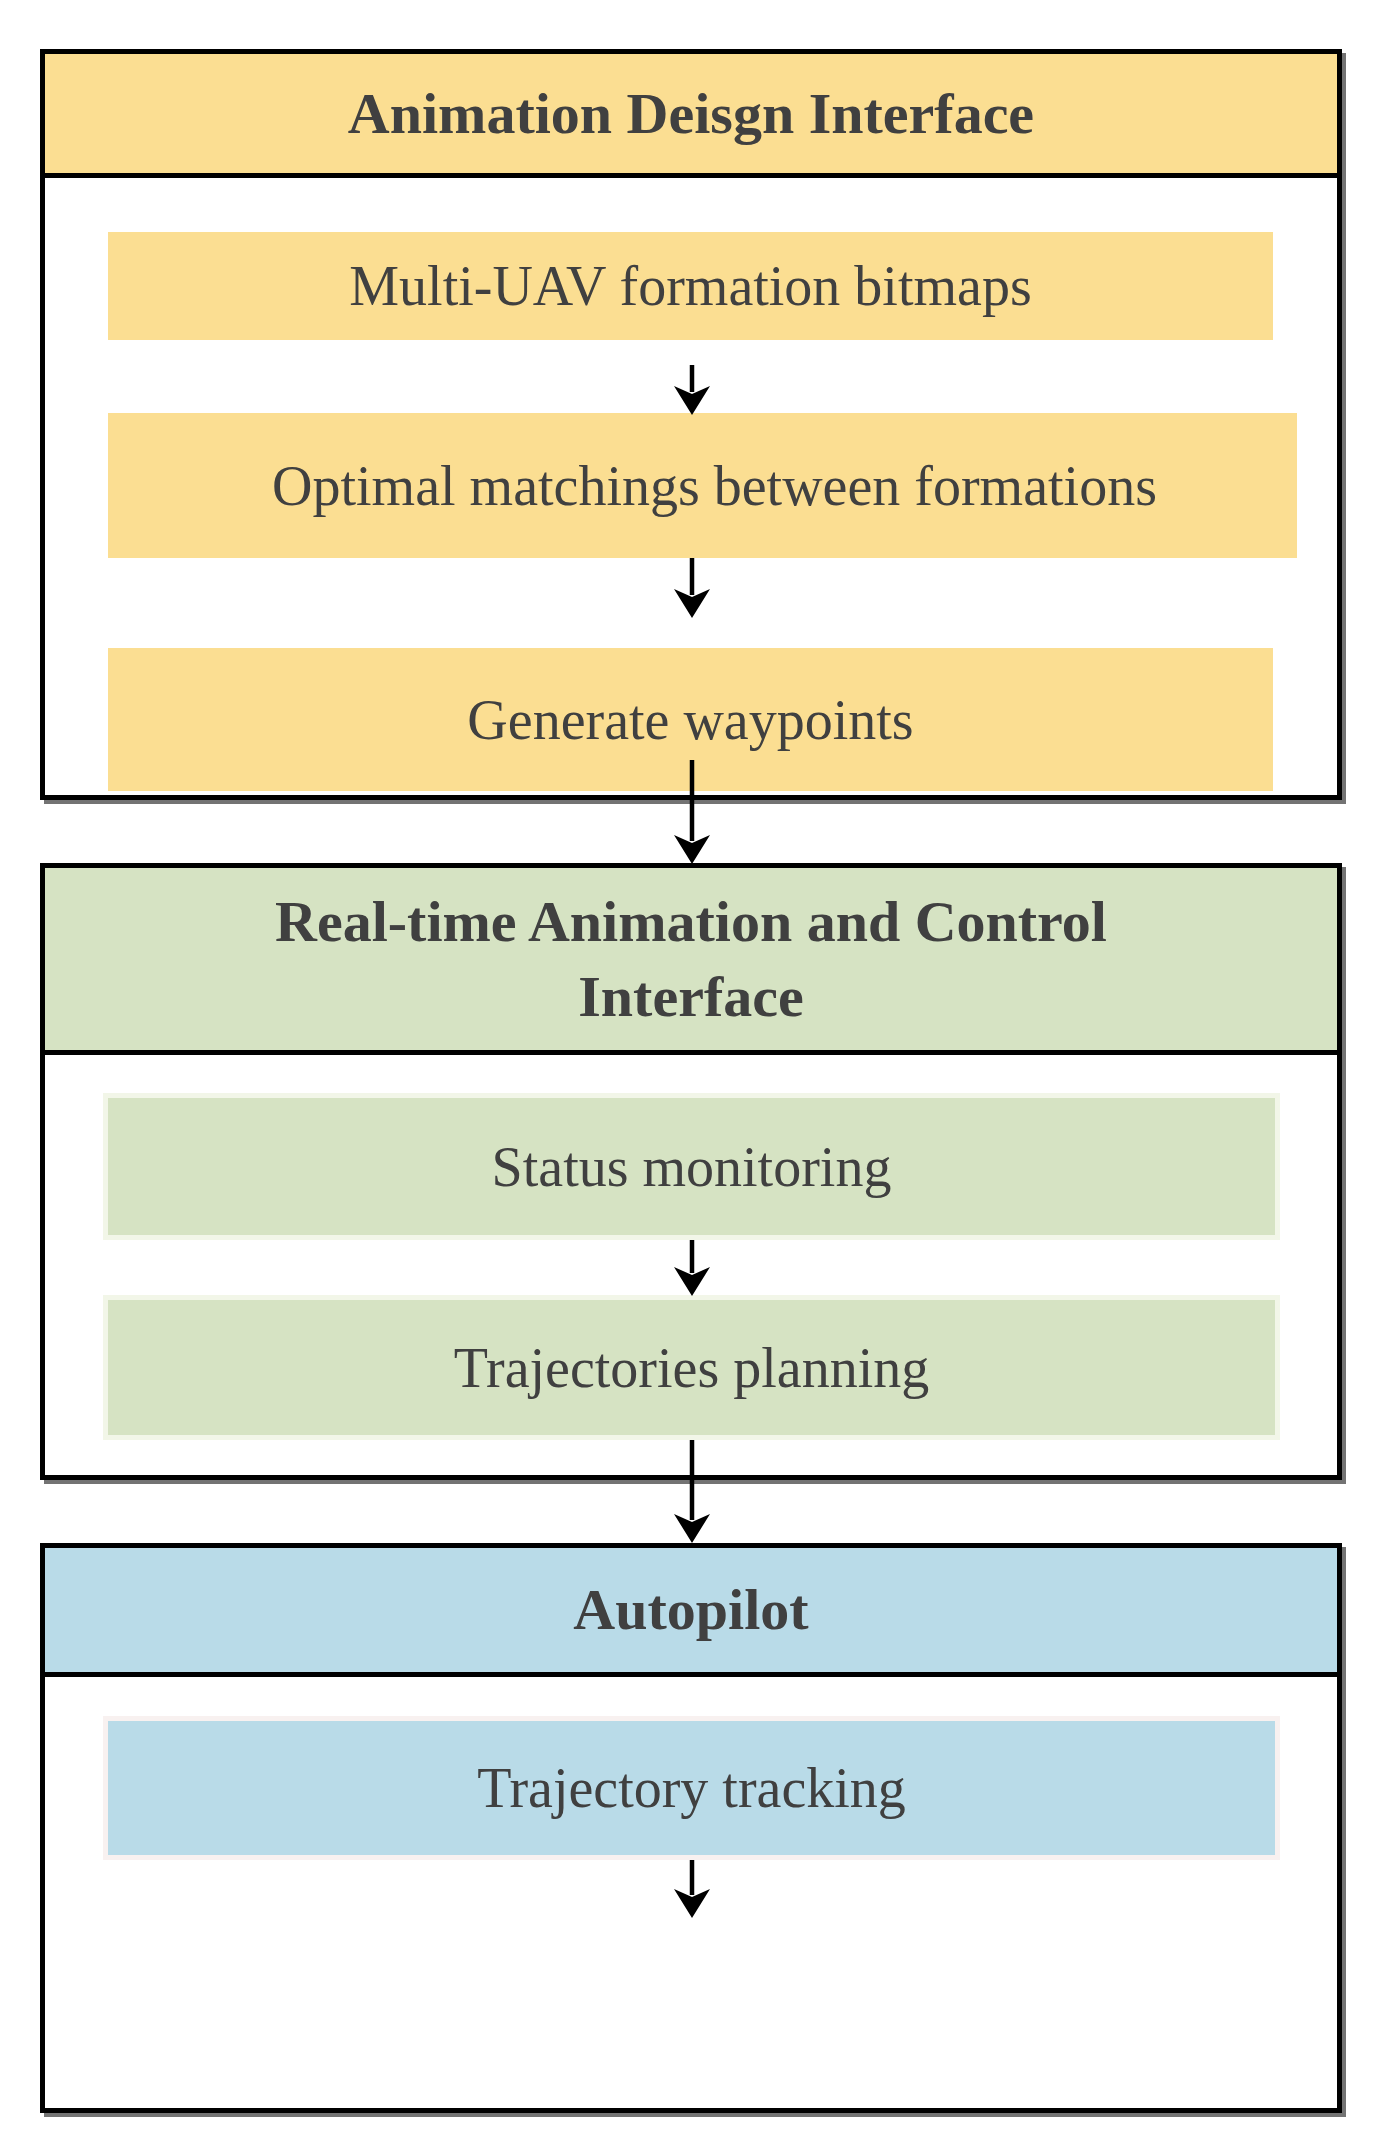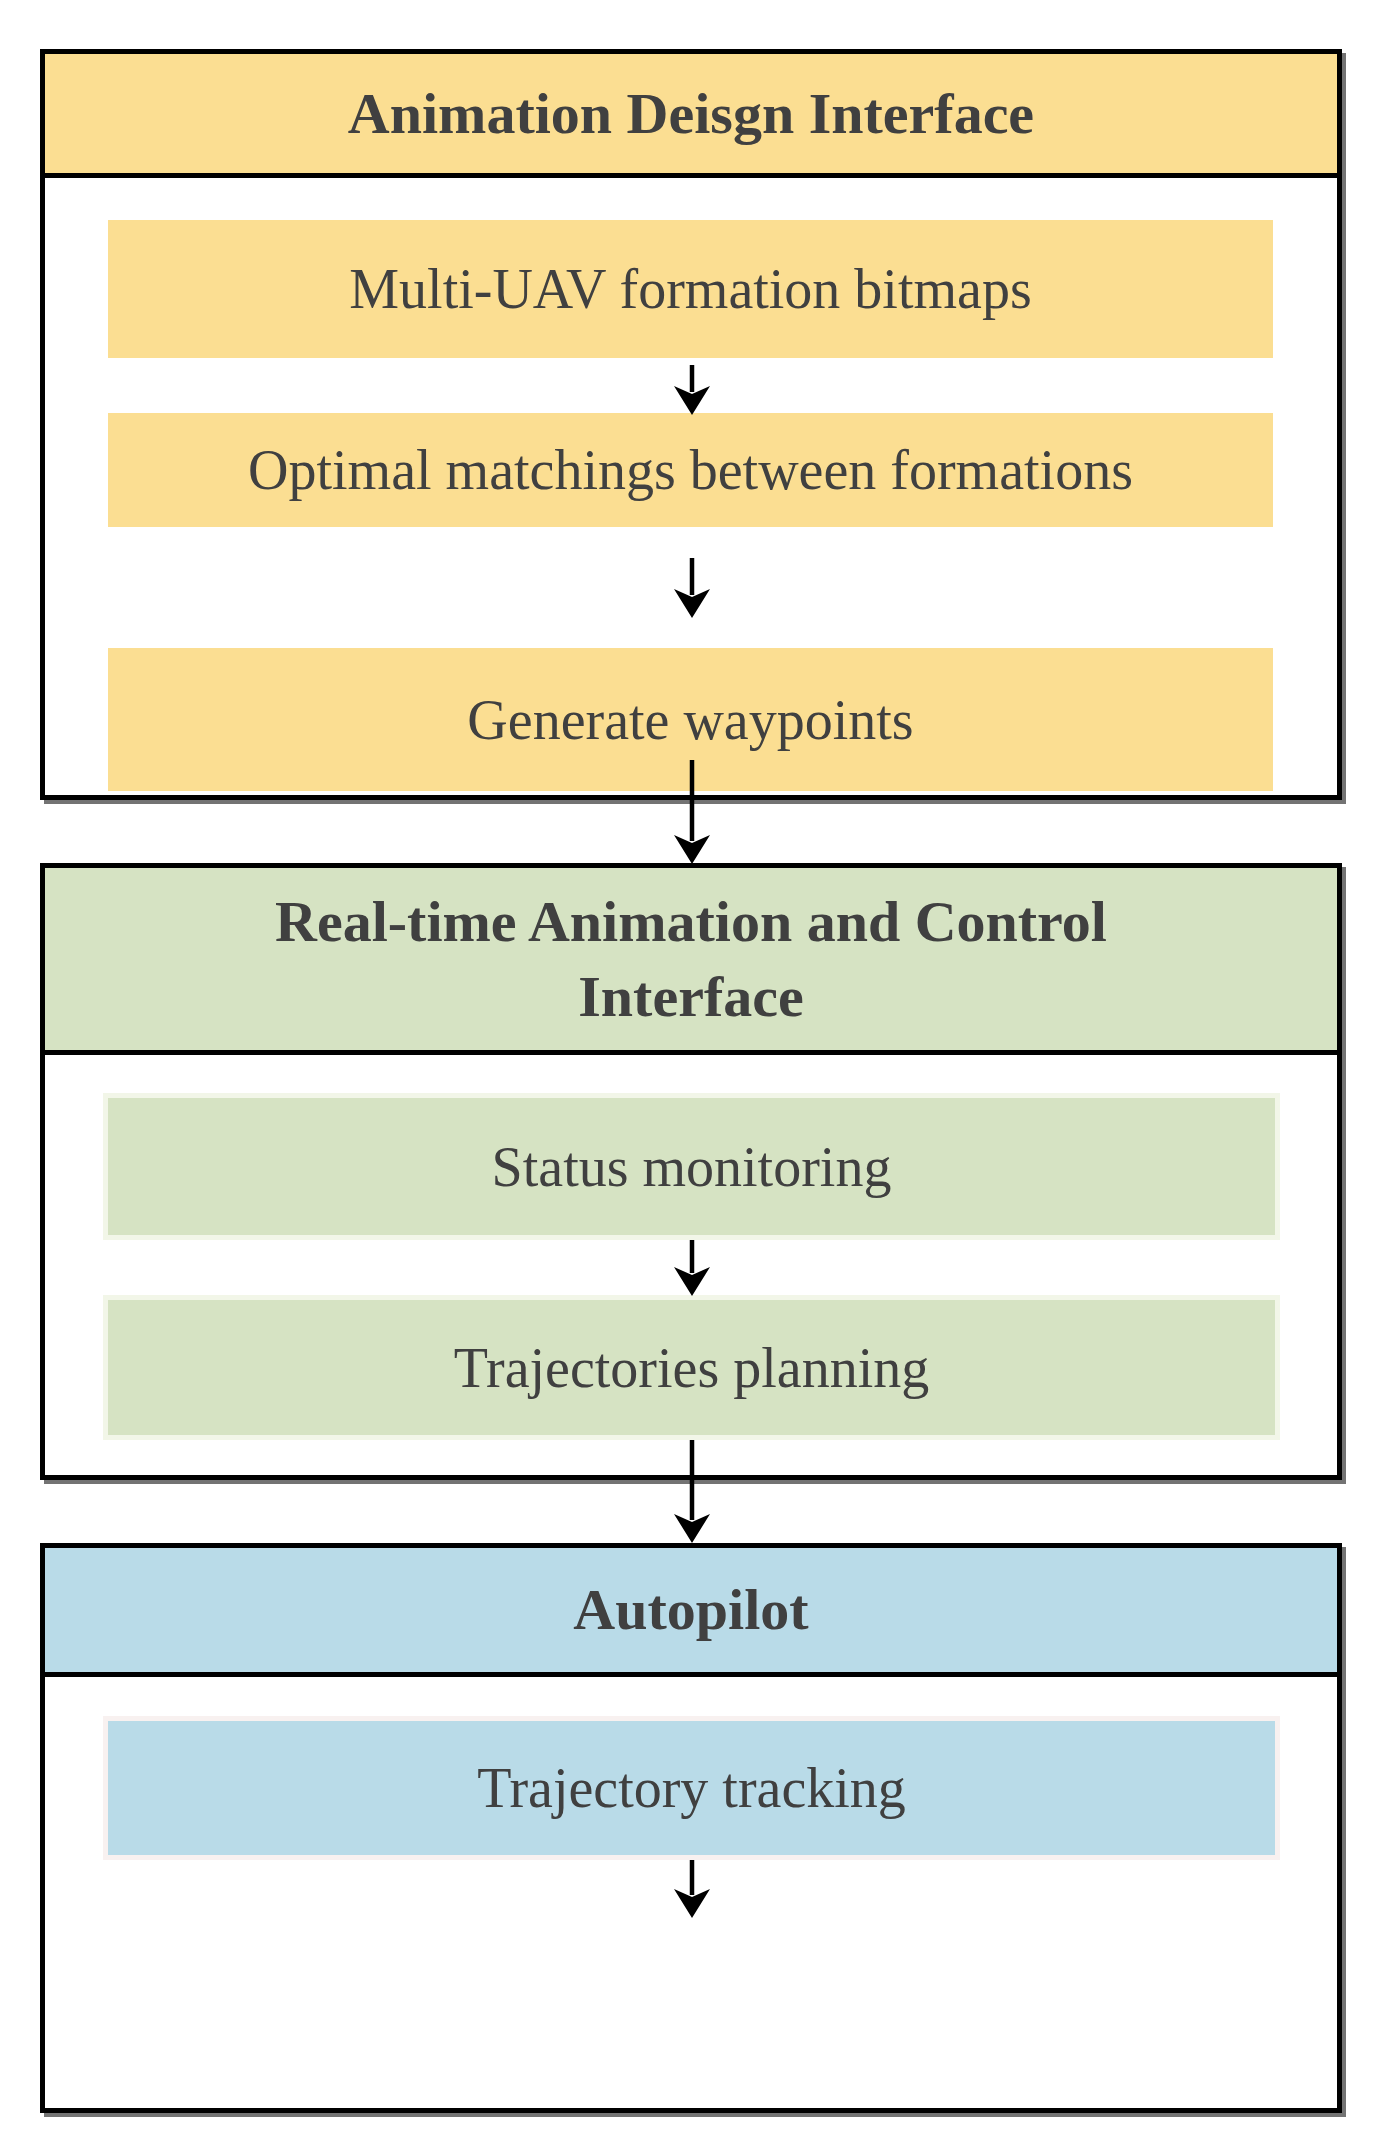"Multi-UAV formation bitmaps" .step-1 { height: 138px -> 108px; top: 220px -> 232px }
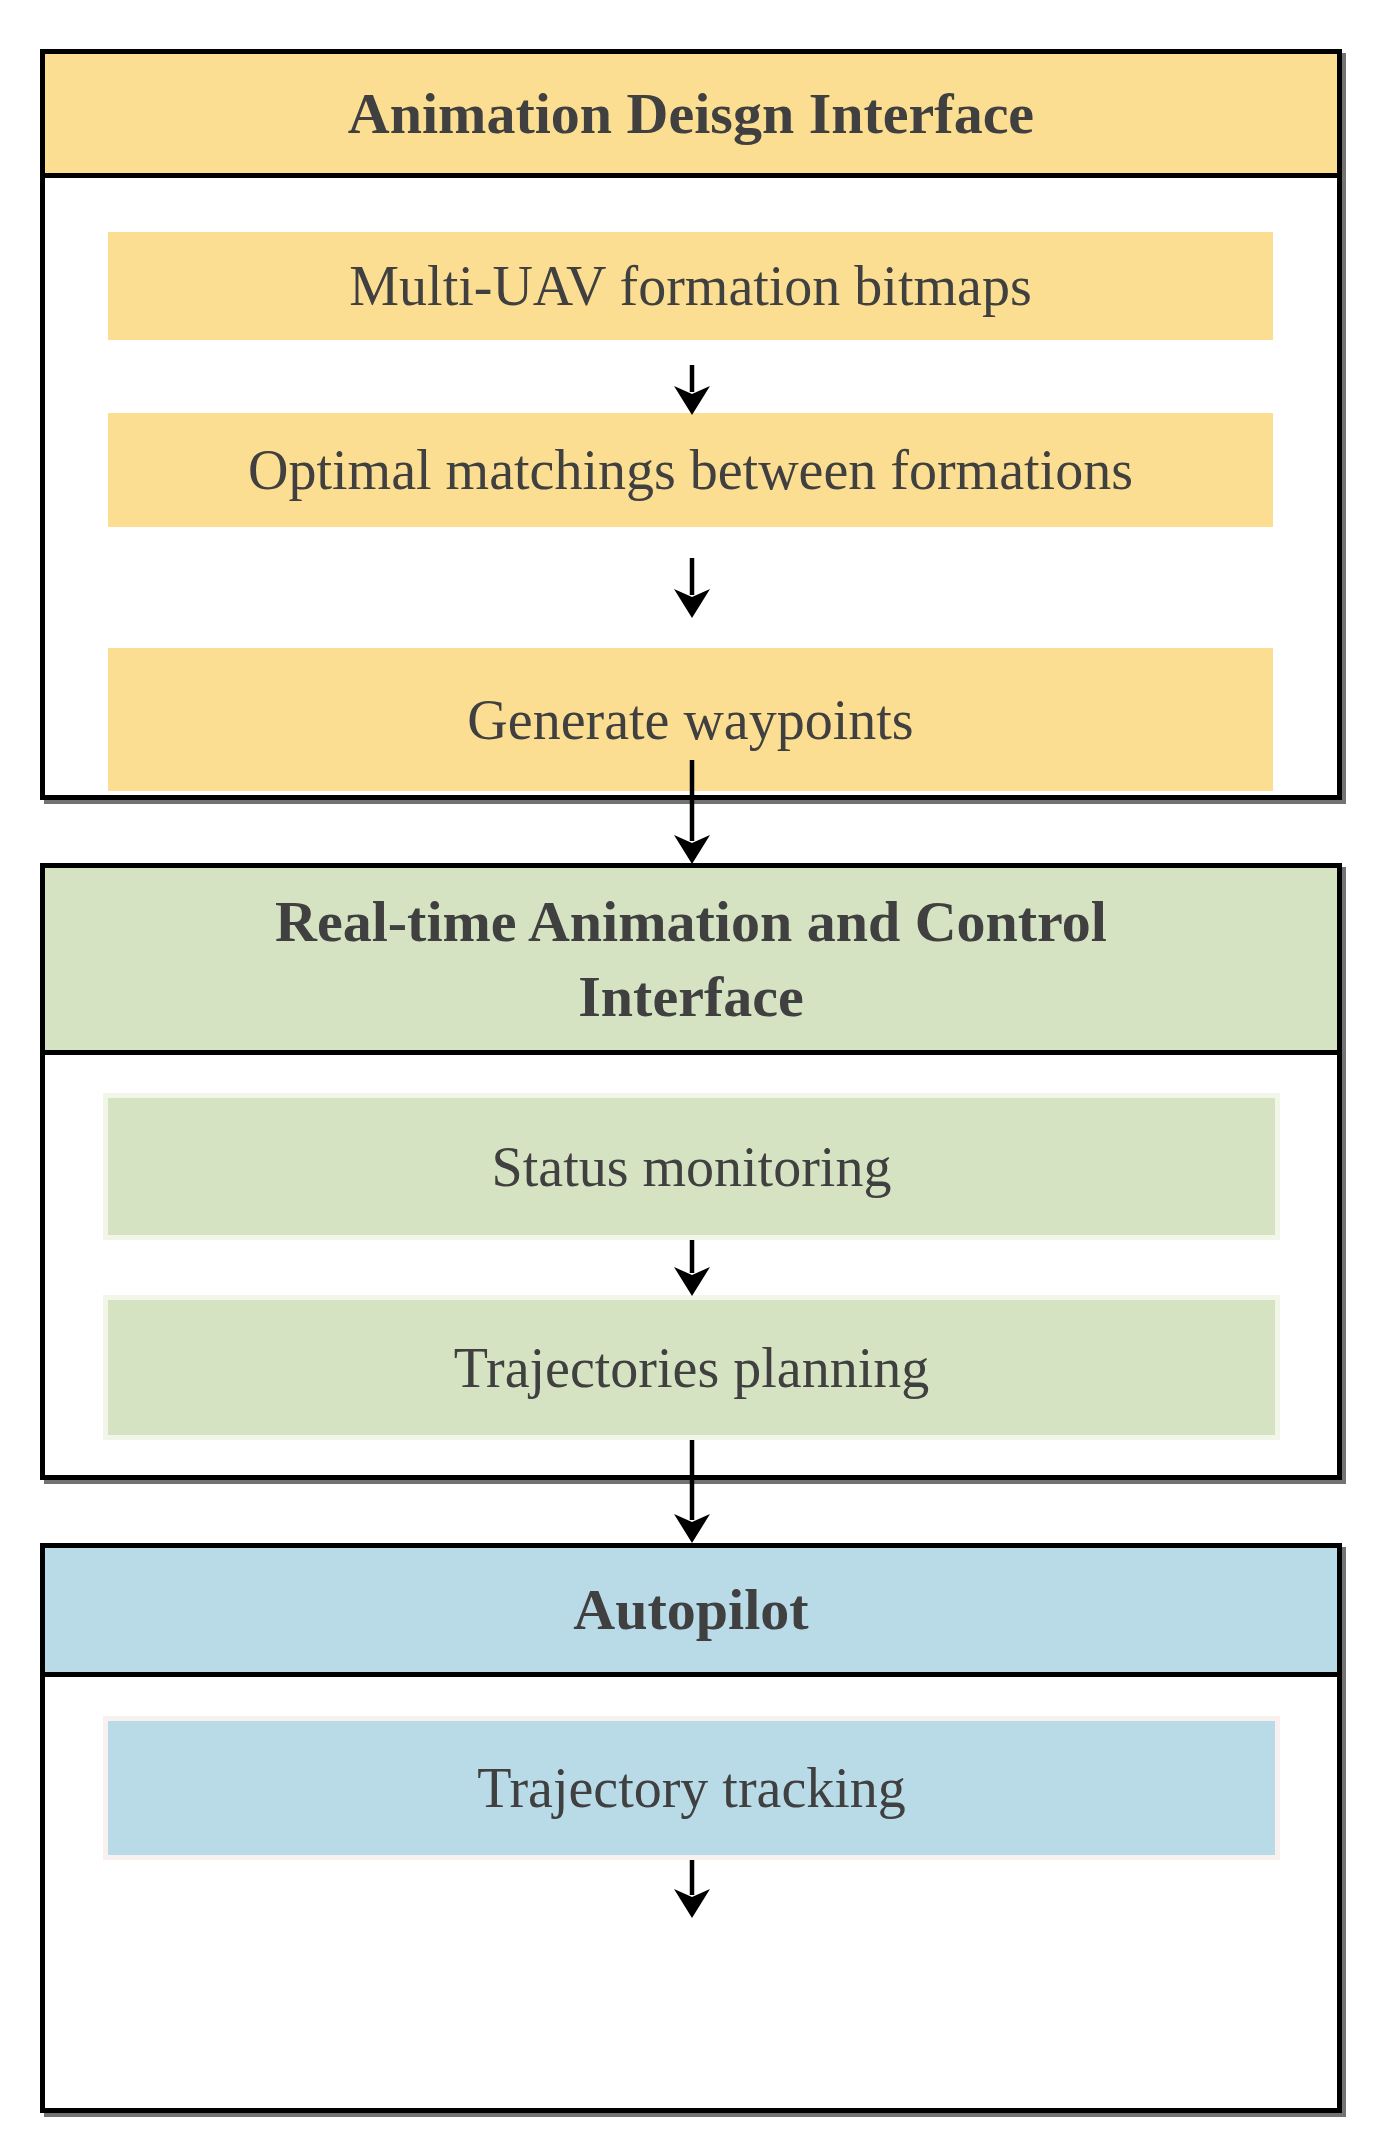"Optimal matchings between formations" .step-2 { height: 114px -> 145px; padding-left: none -> 24px }
